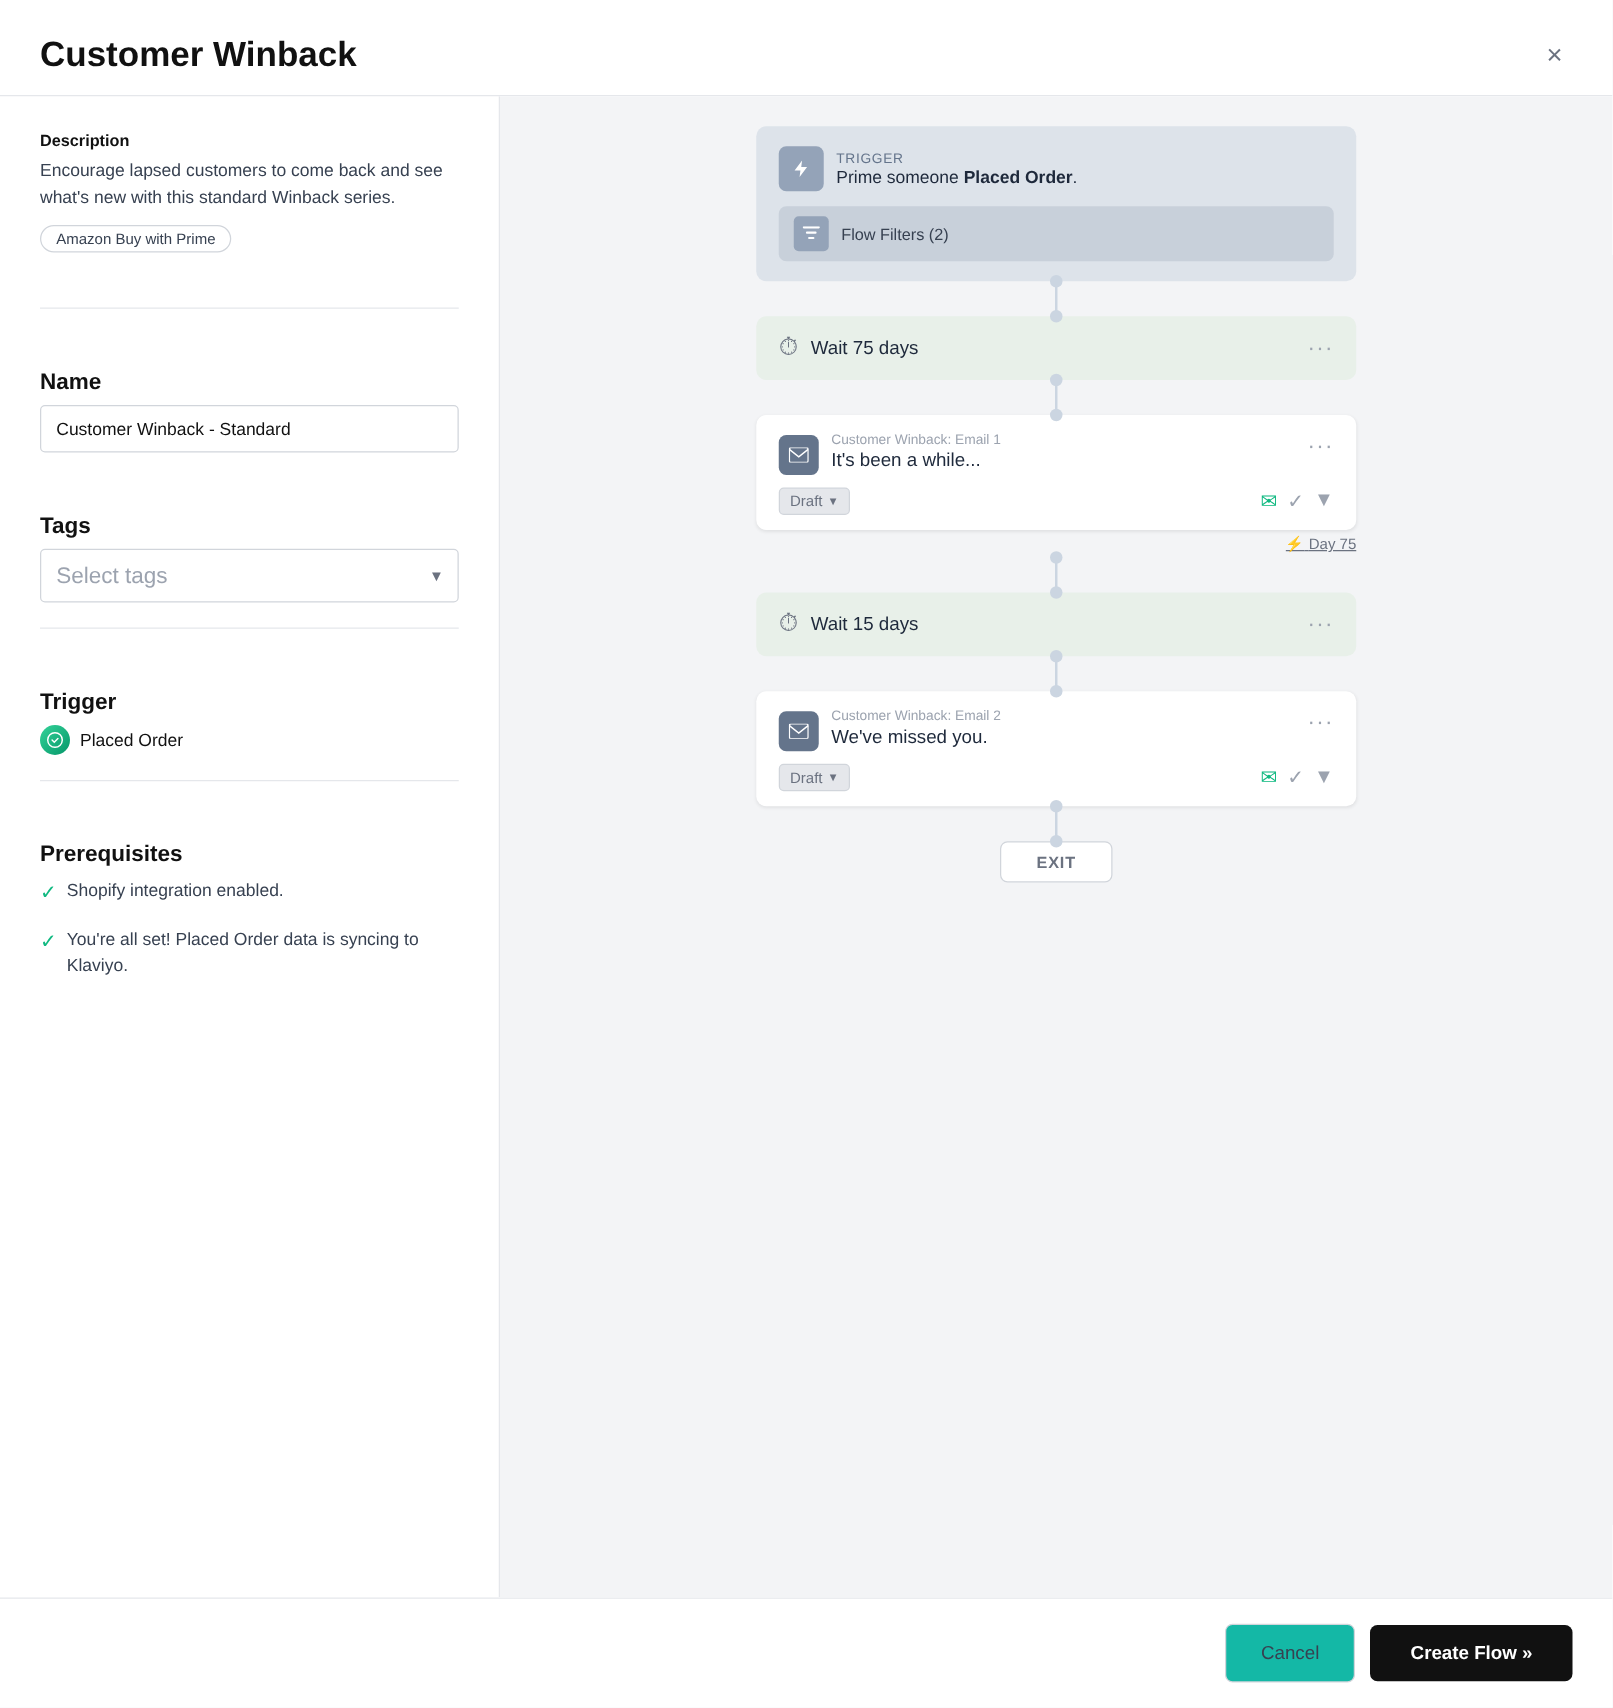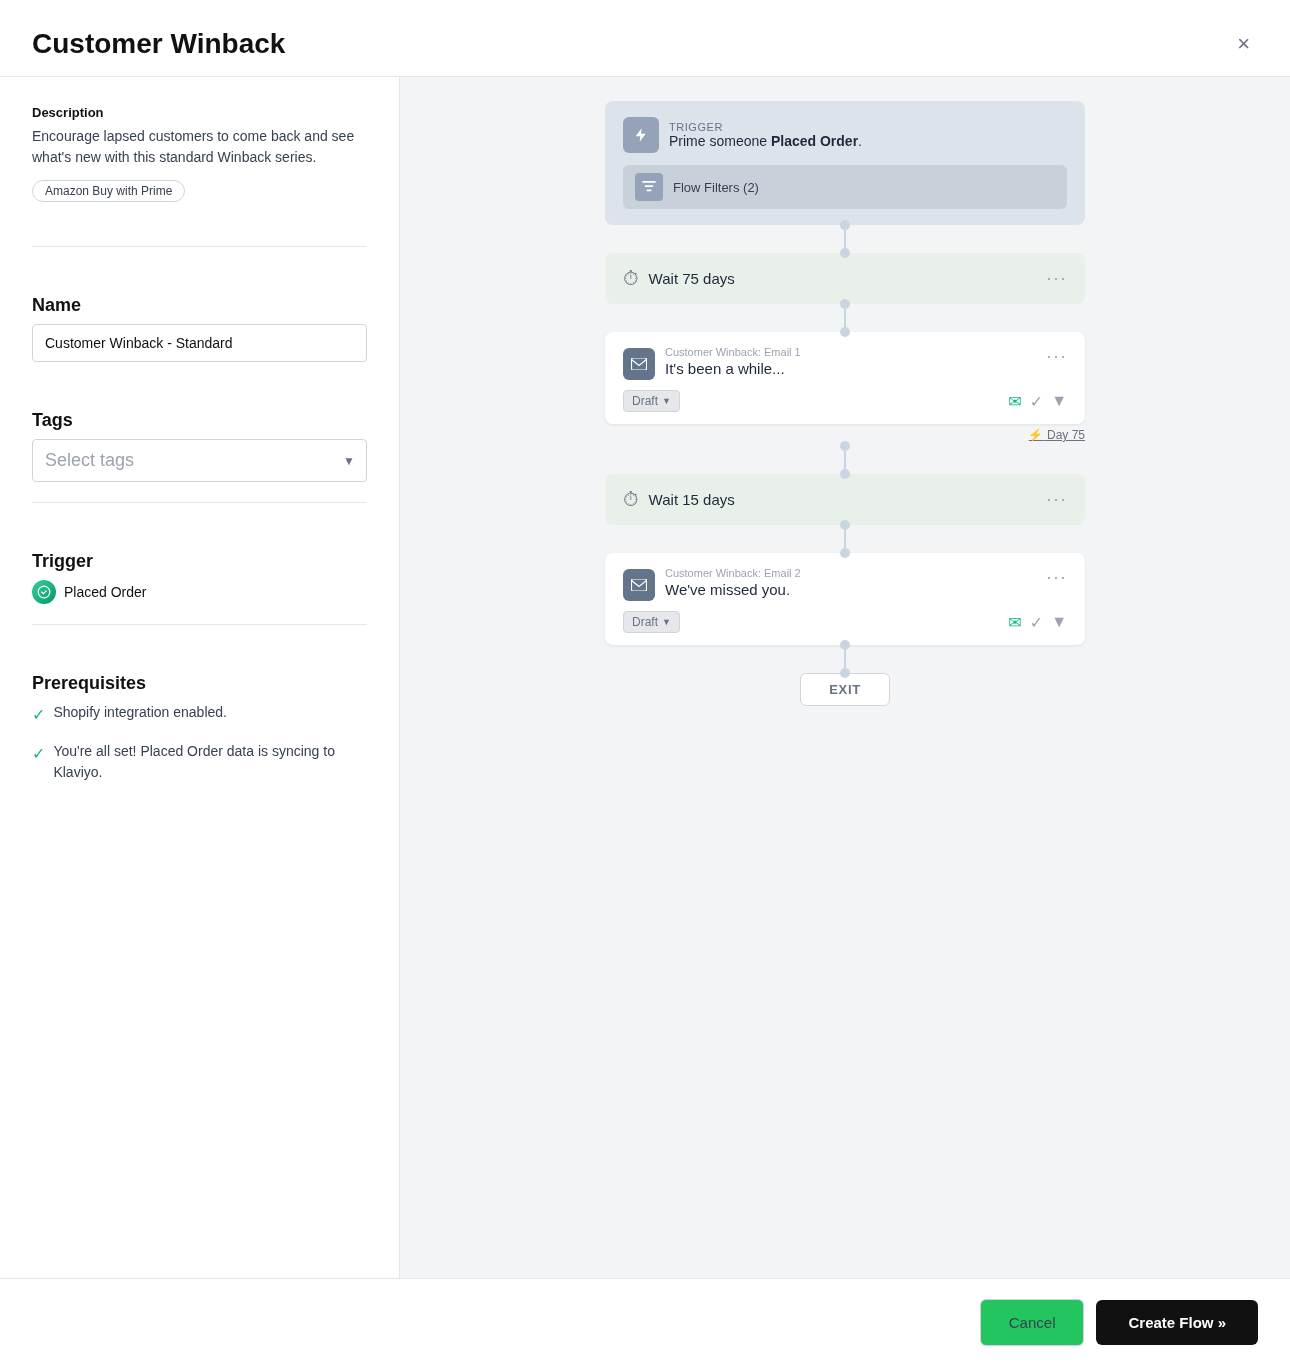"Cancel" .btn-cancel { background: #22c55e -> #14b8a6 }
